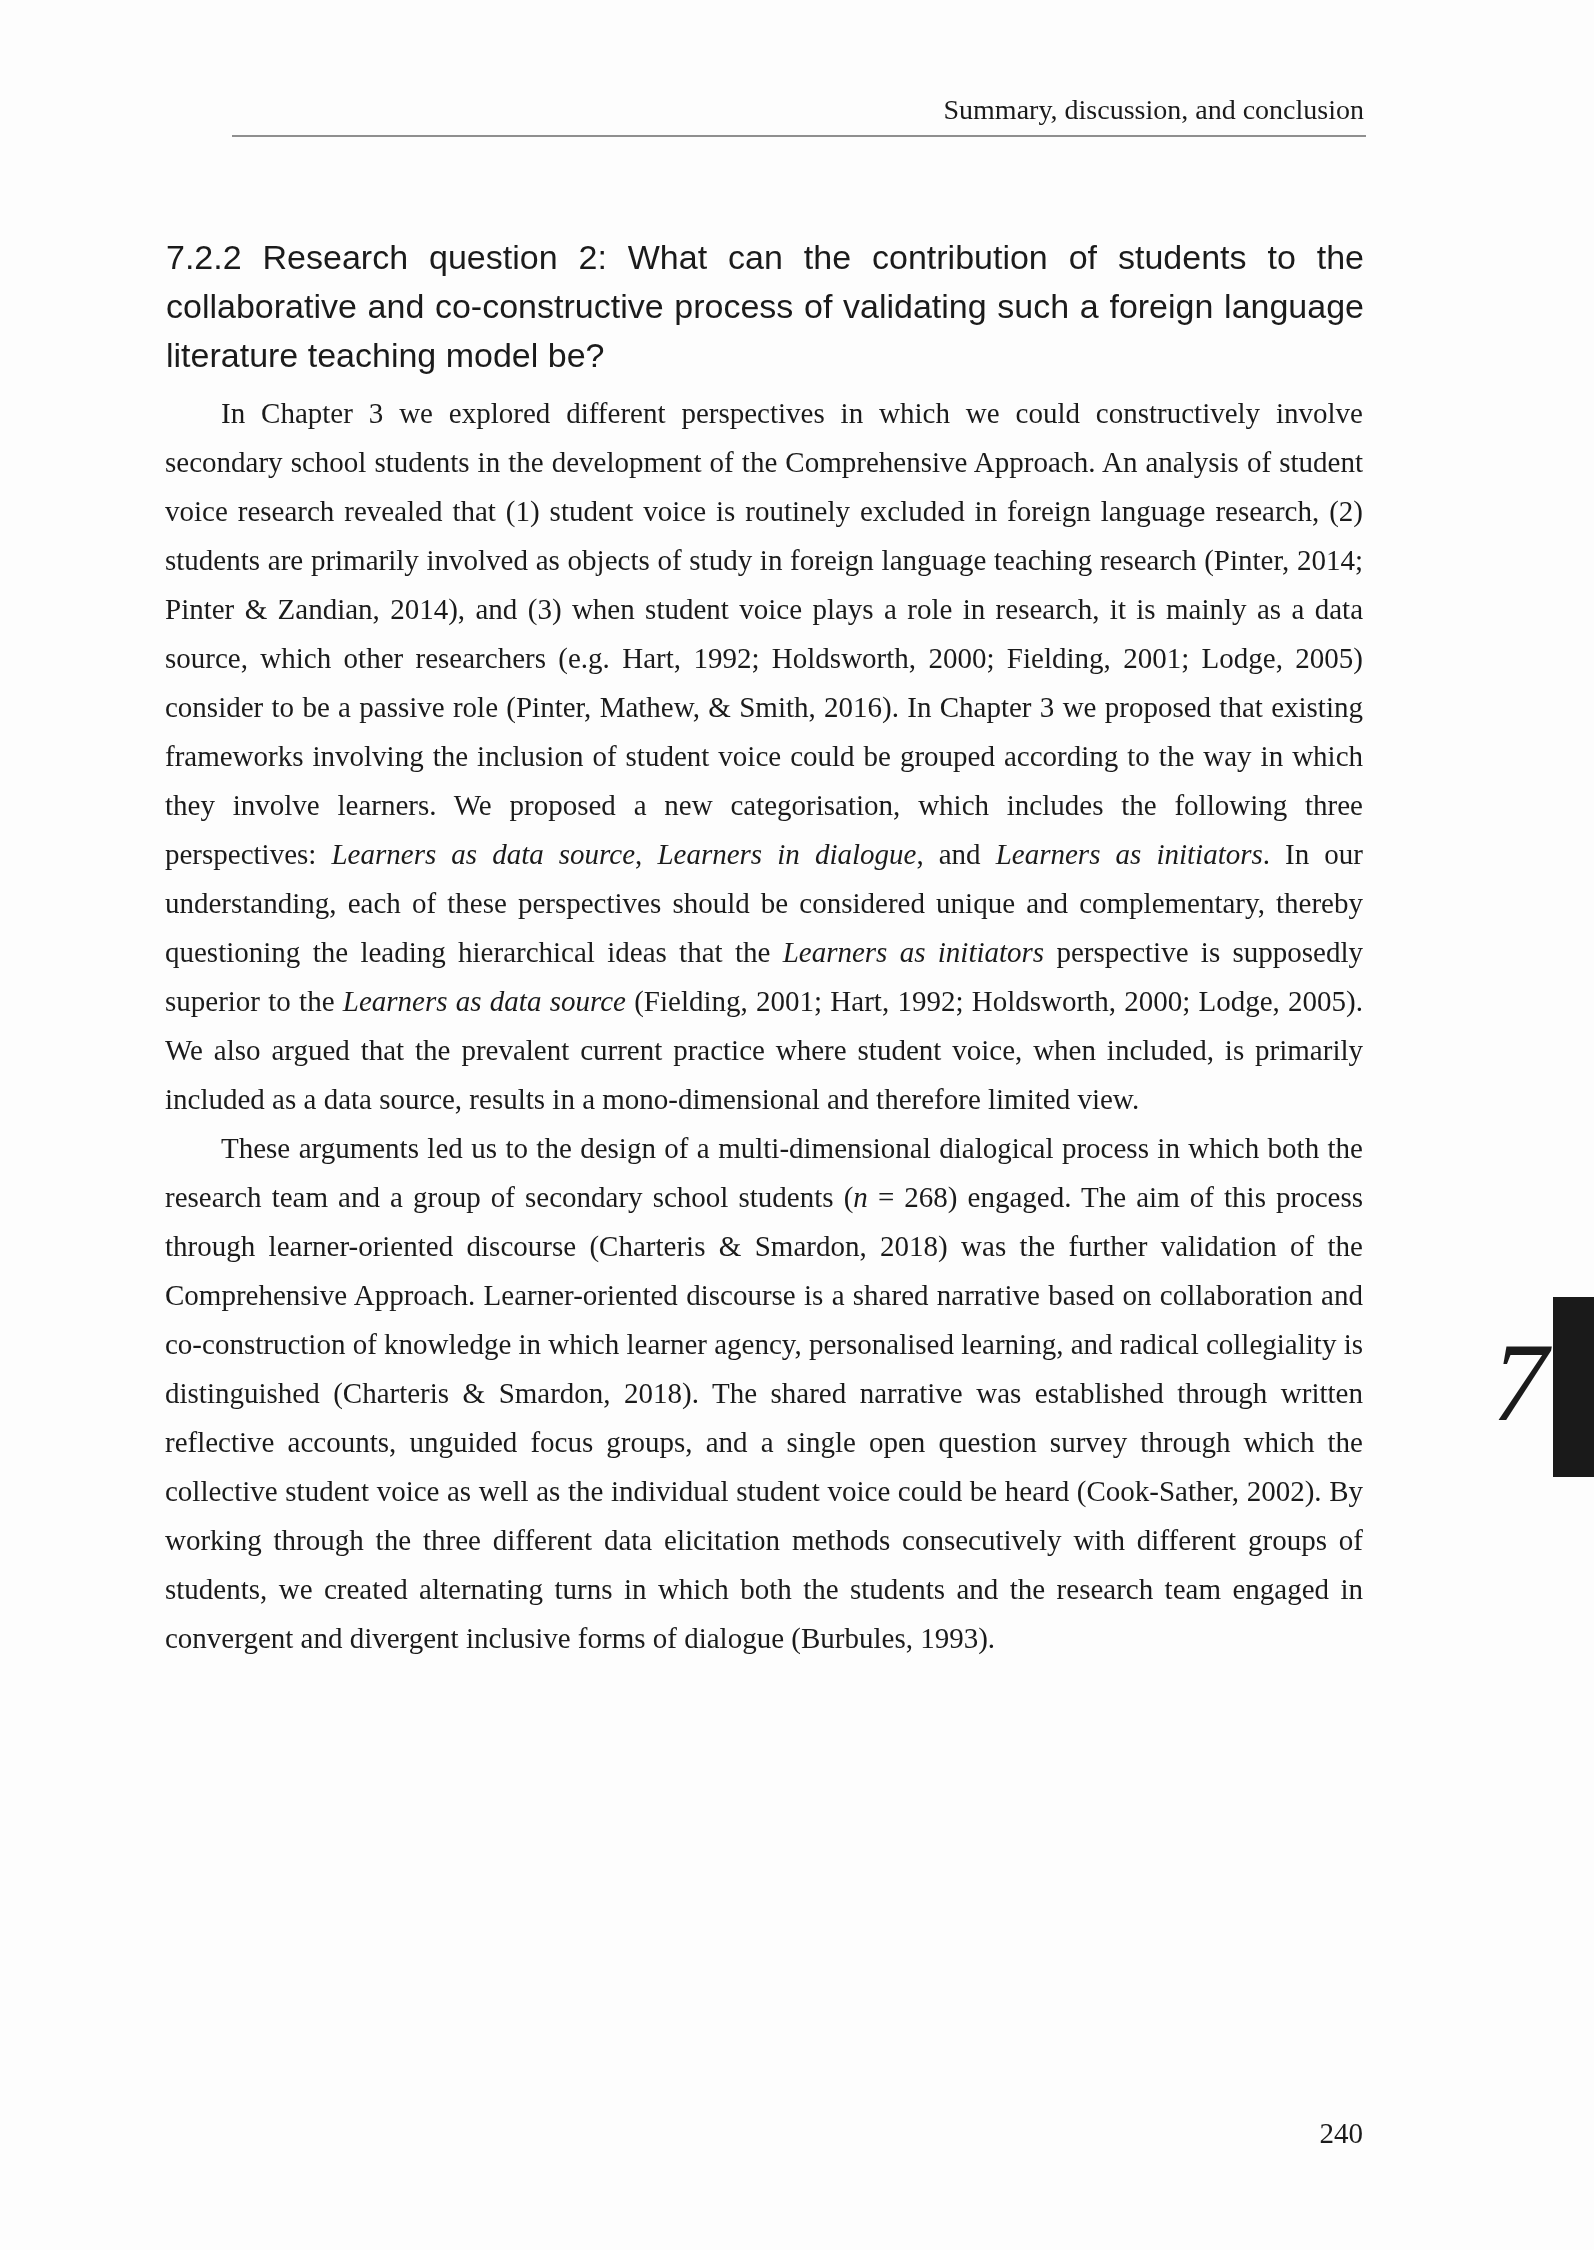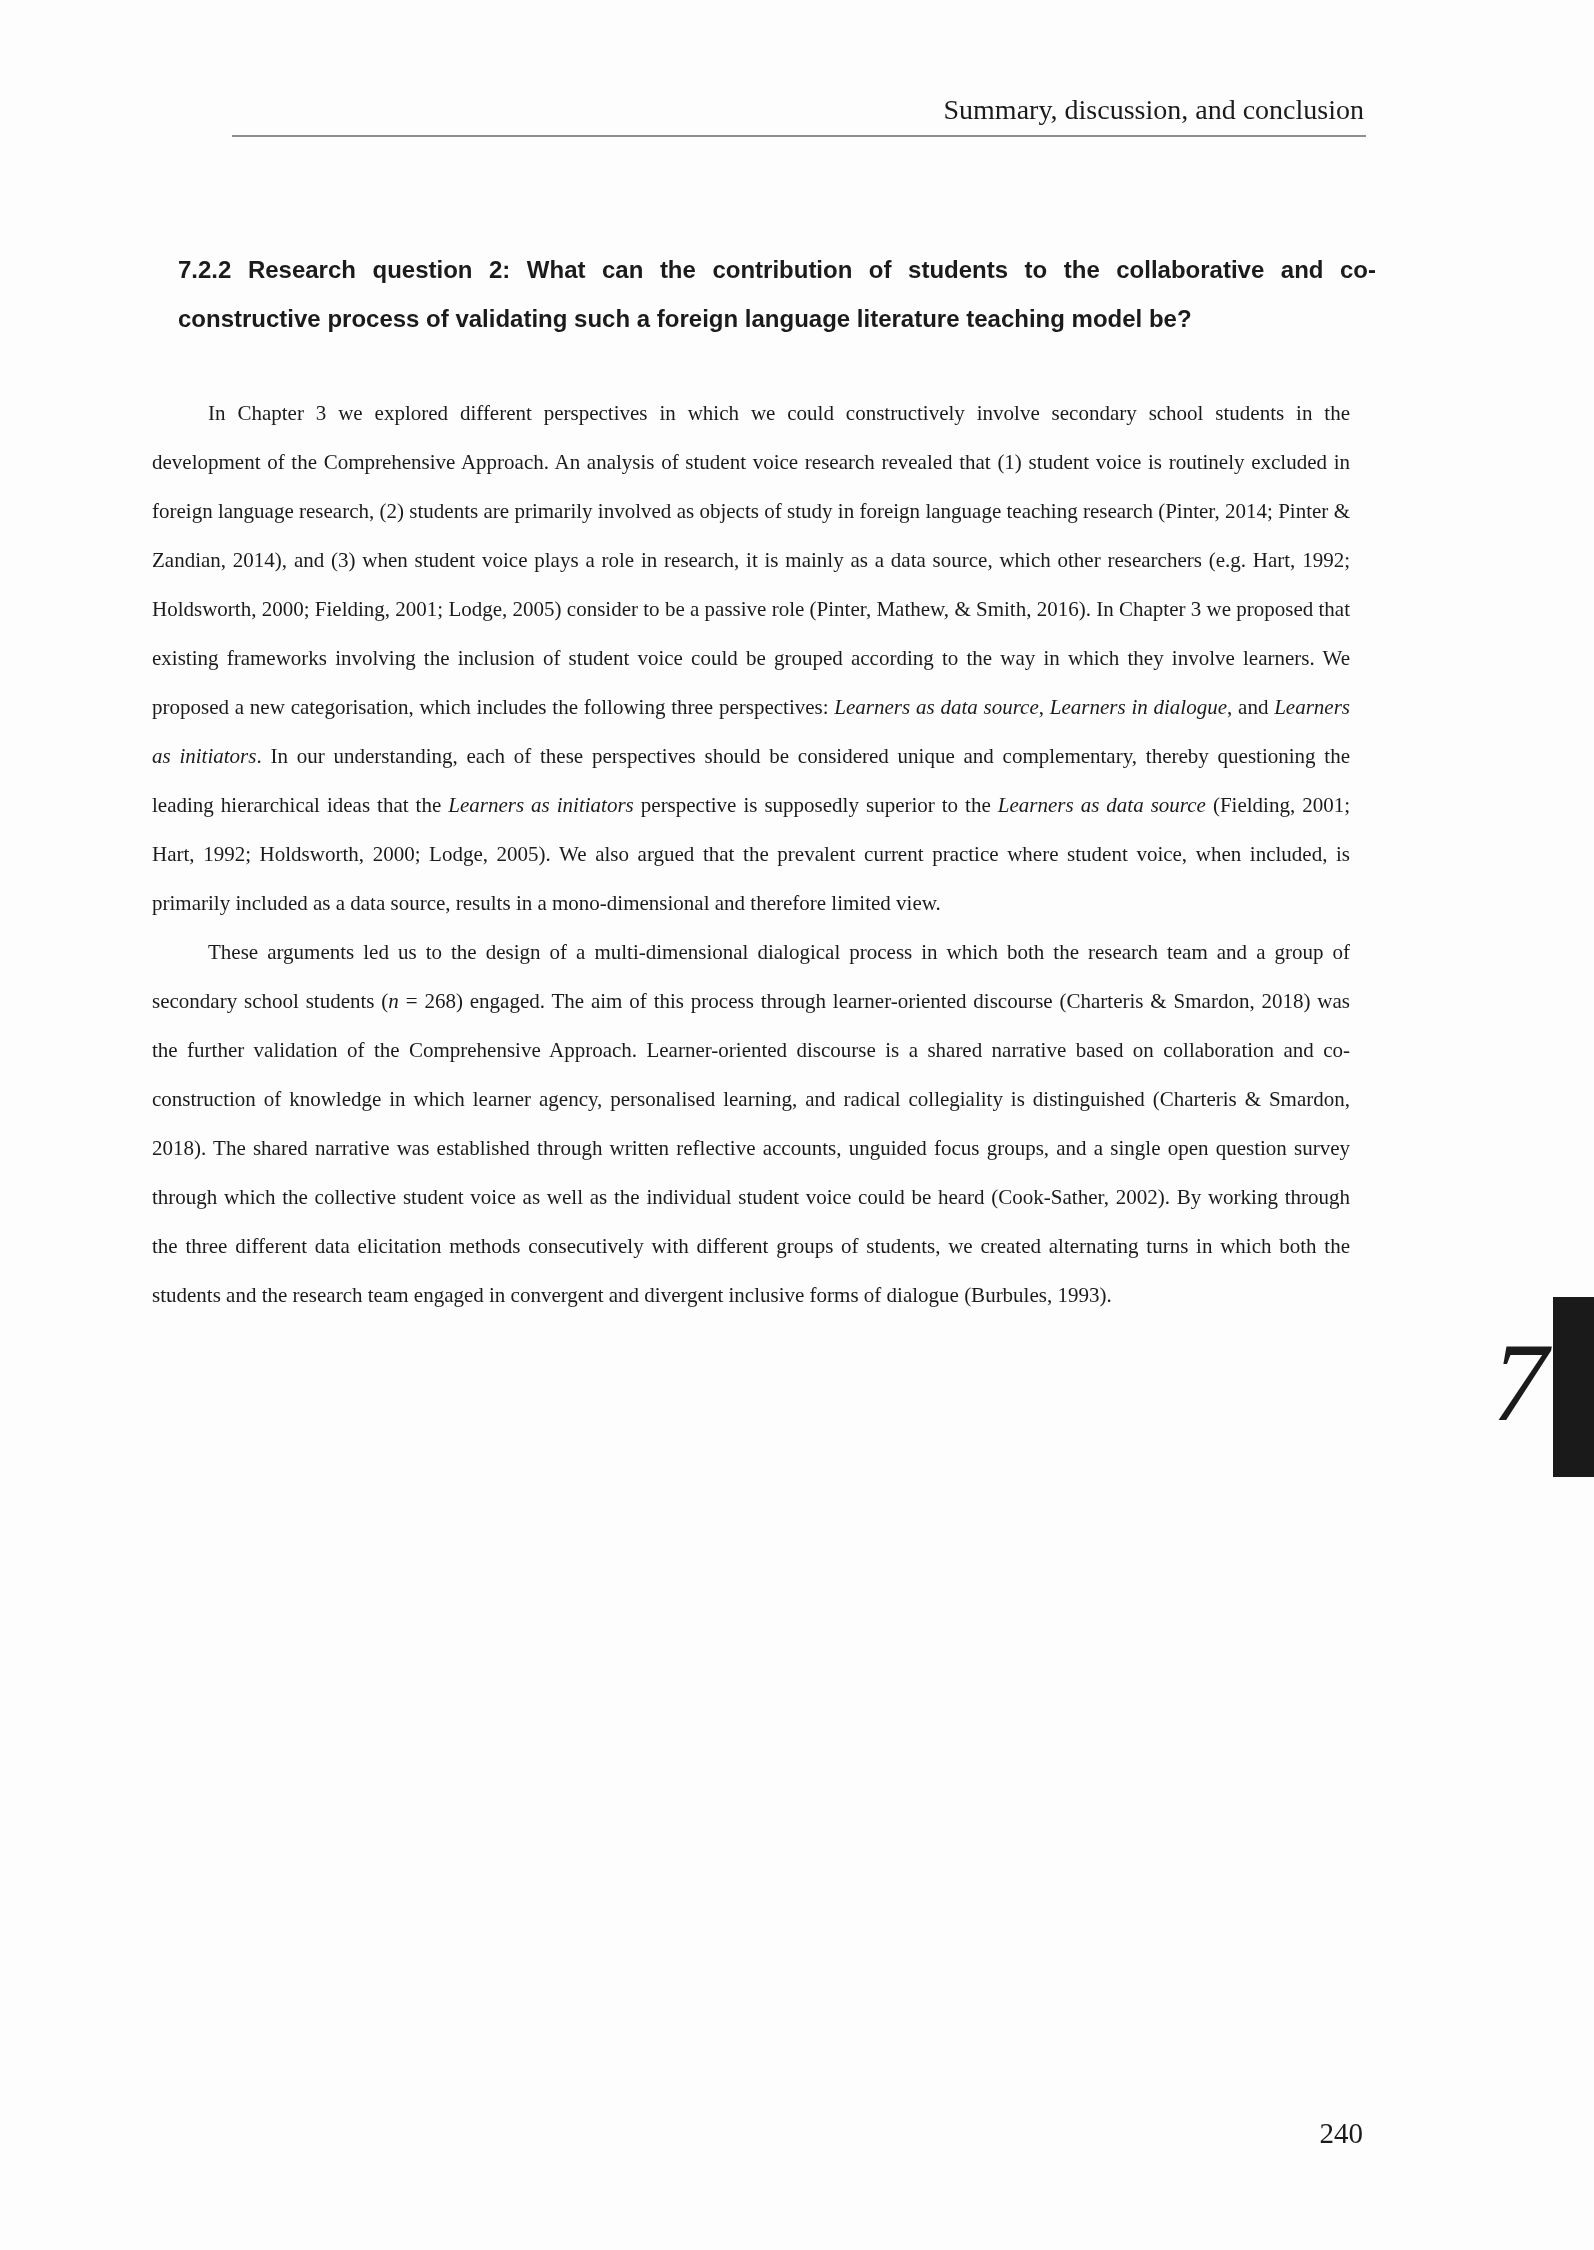"7.2.2 Research question 2: What" .section-heading { font-size: 24px -> 34px; font-weight: 700 -> 400; margin: 12px -> 0 }
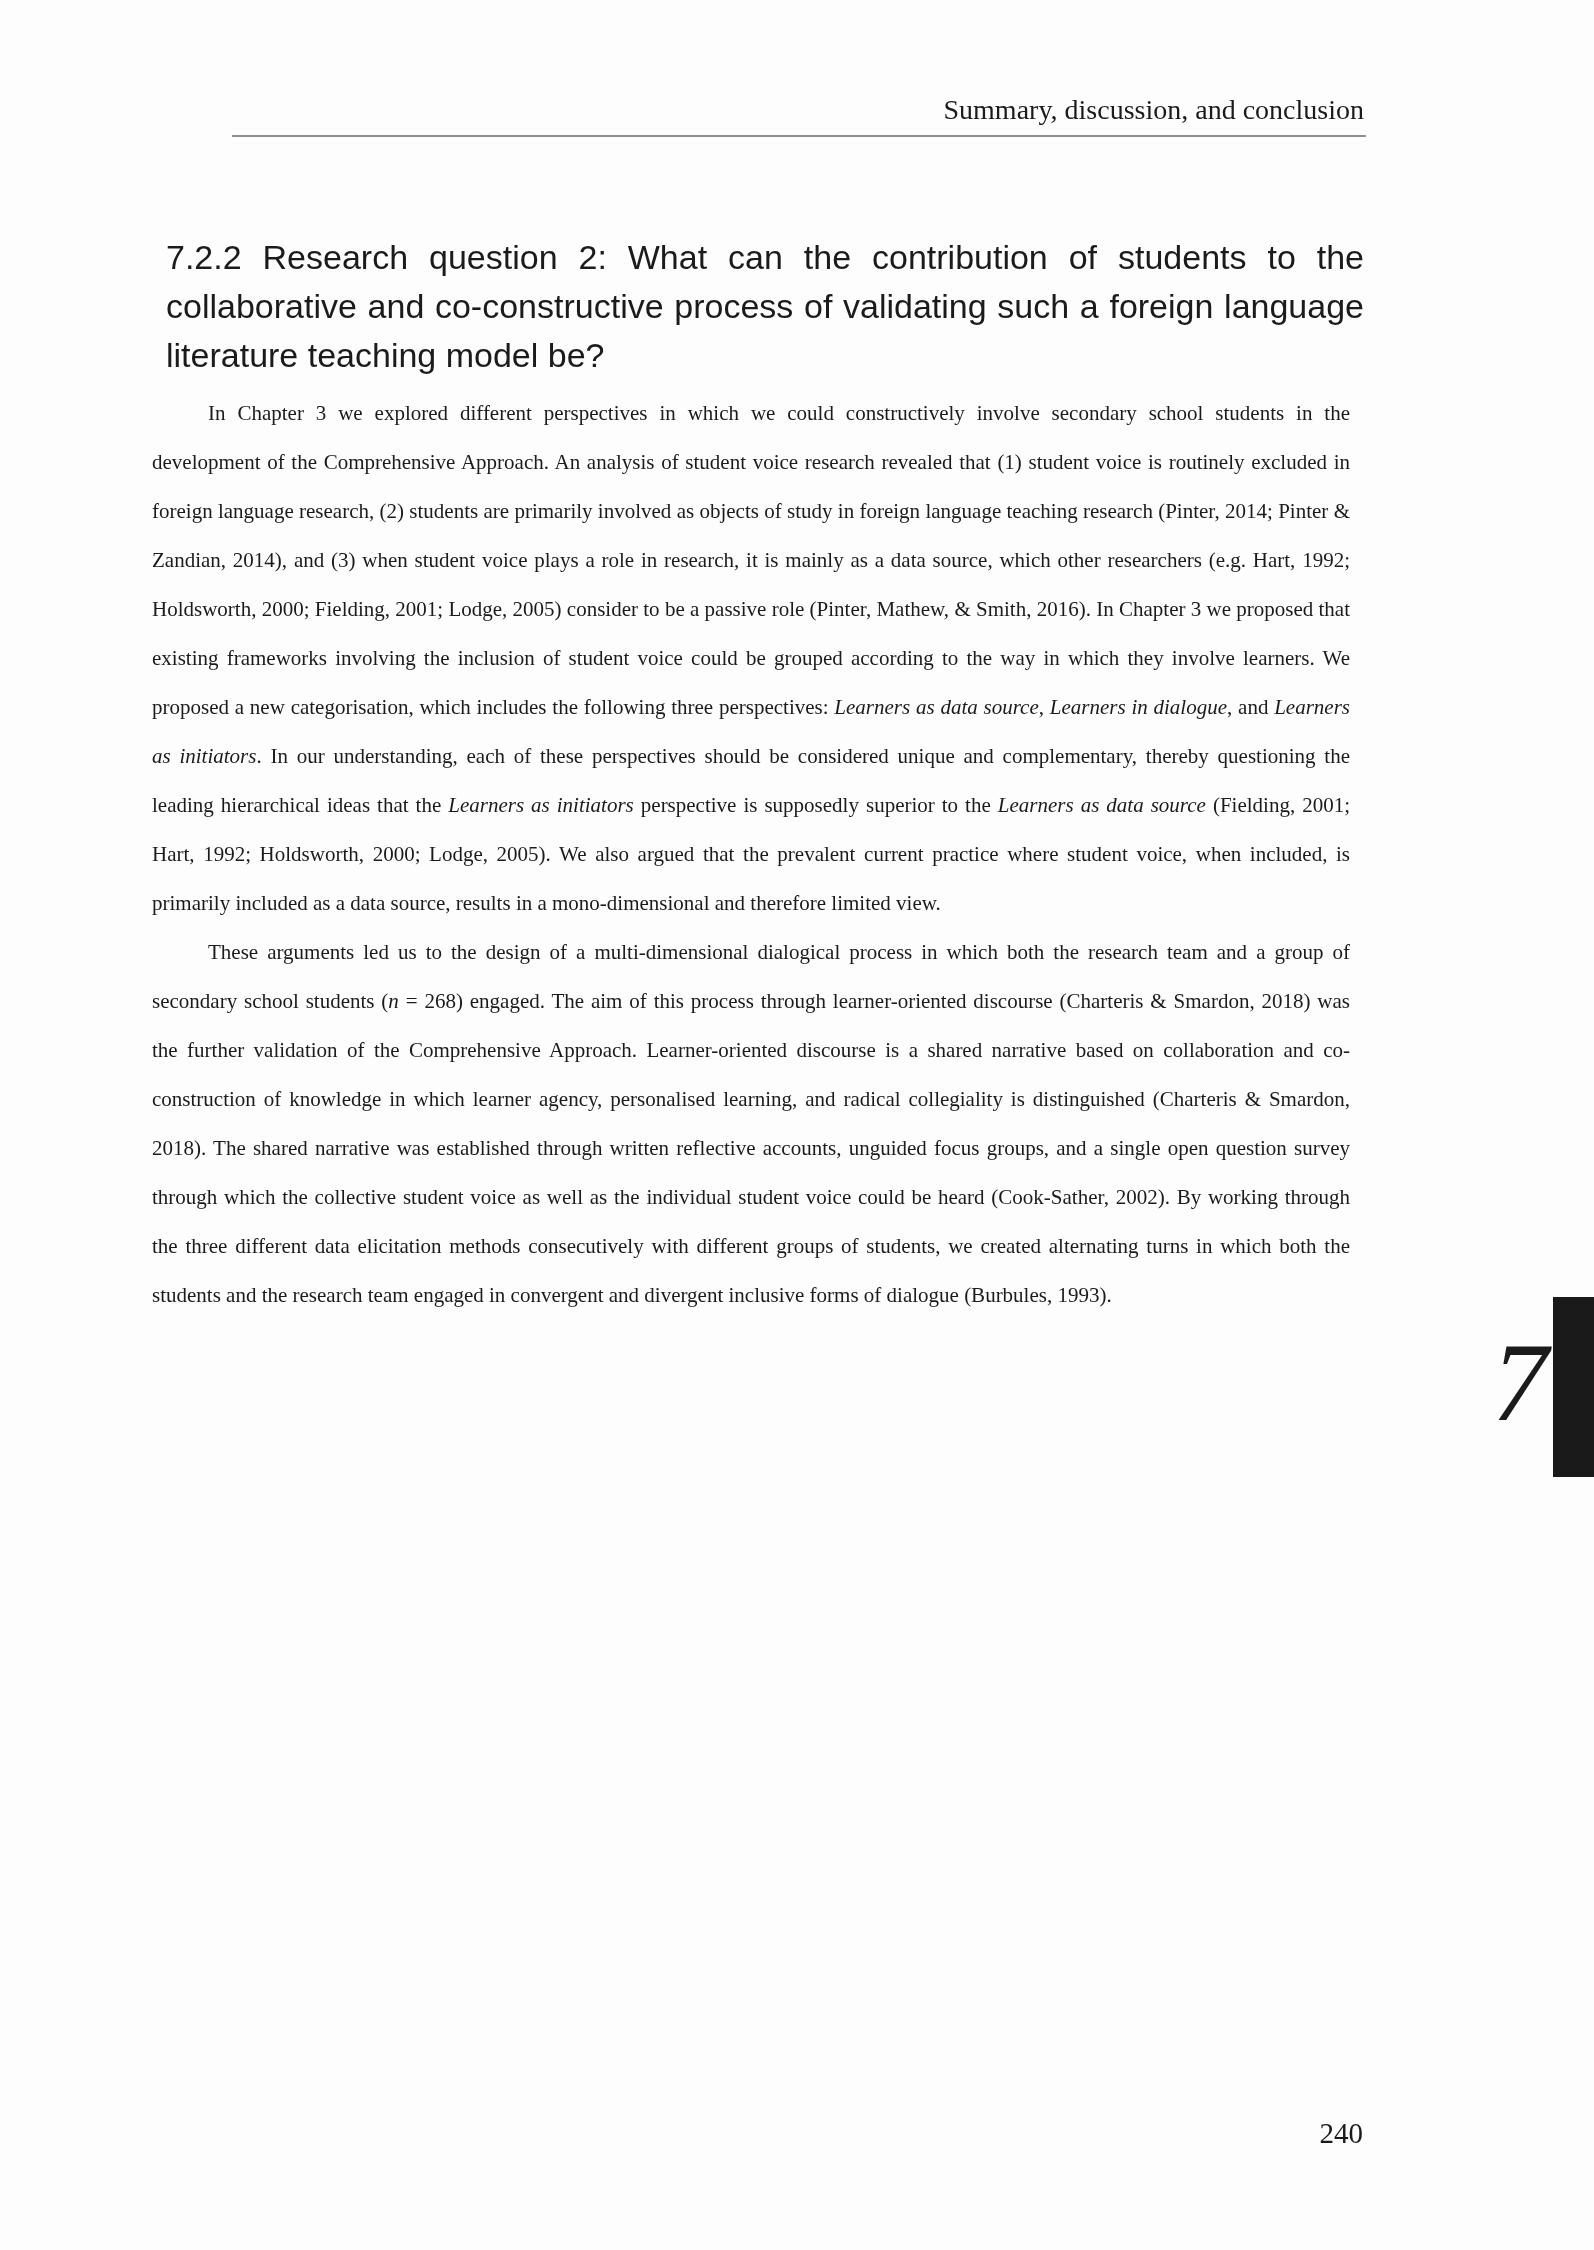"In Chapter 3 we explored" .body-text { font-size: 21px -> 29px; left: 152px -> 165px }
